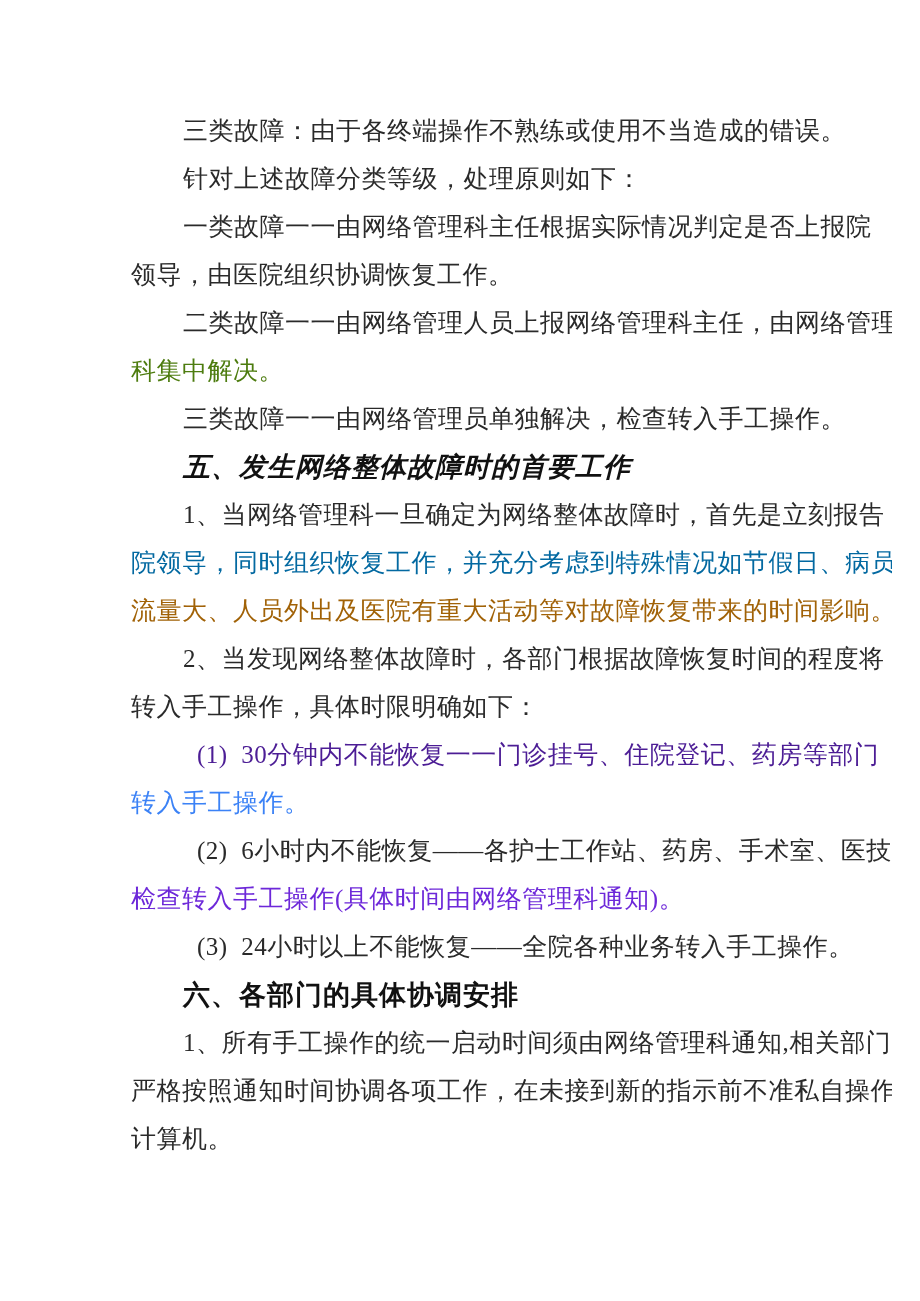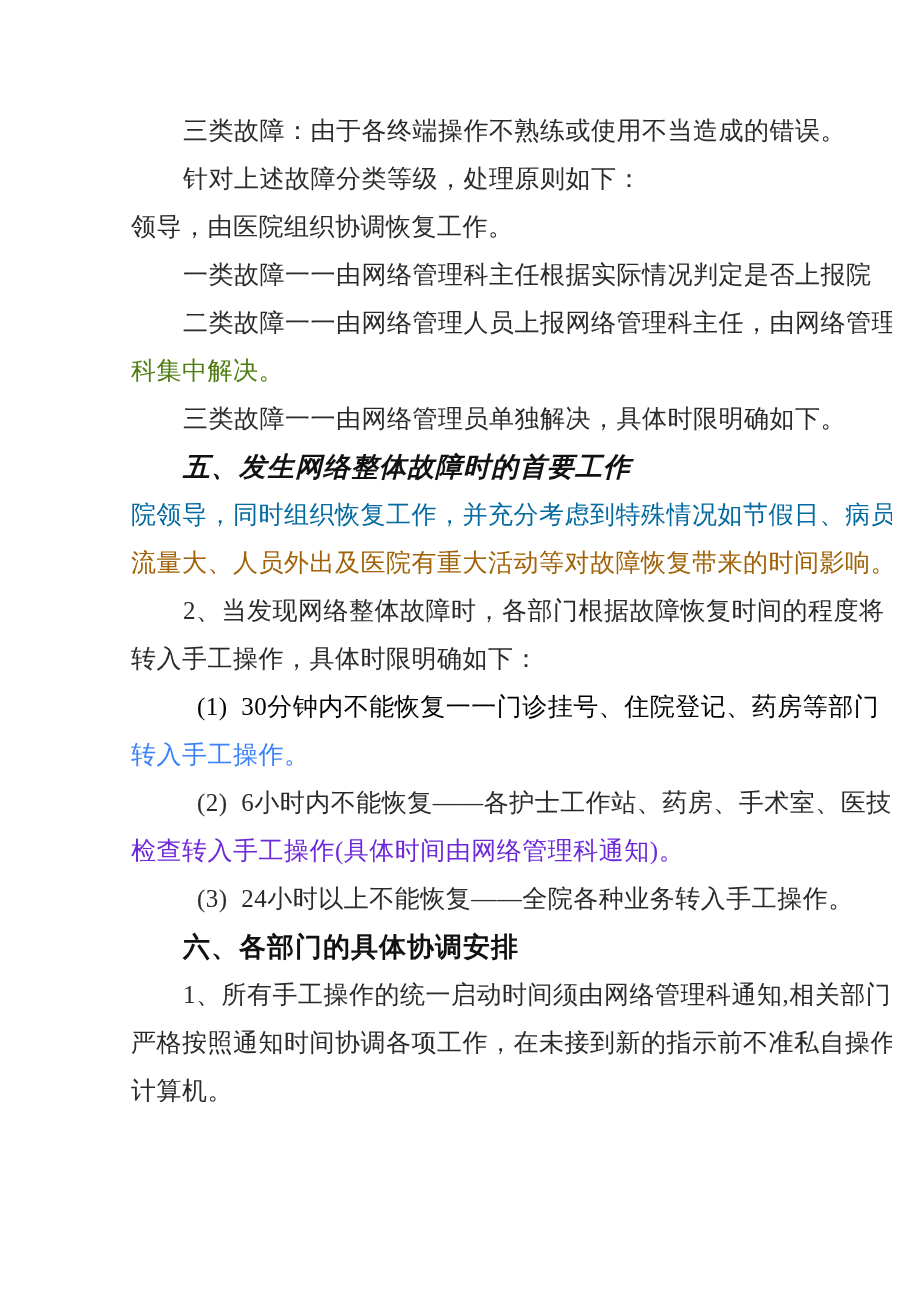"领导，由医院组织协调恢复工作。" div.line { order: before "一类故障一一由网络管理科主任根据实际情况判定是否上报院" -> after "一类故障一一由网络管理科主任根据实际情况判定是否上报院" }
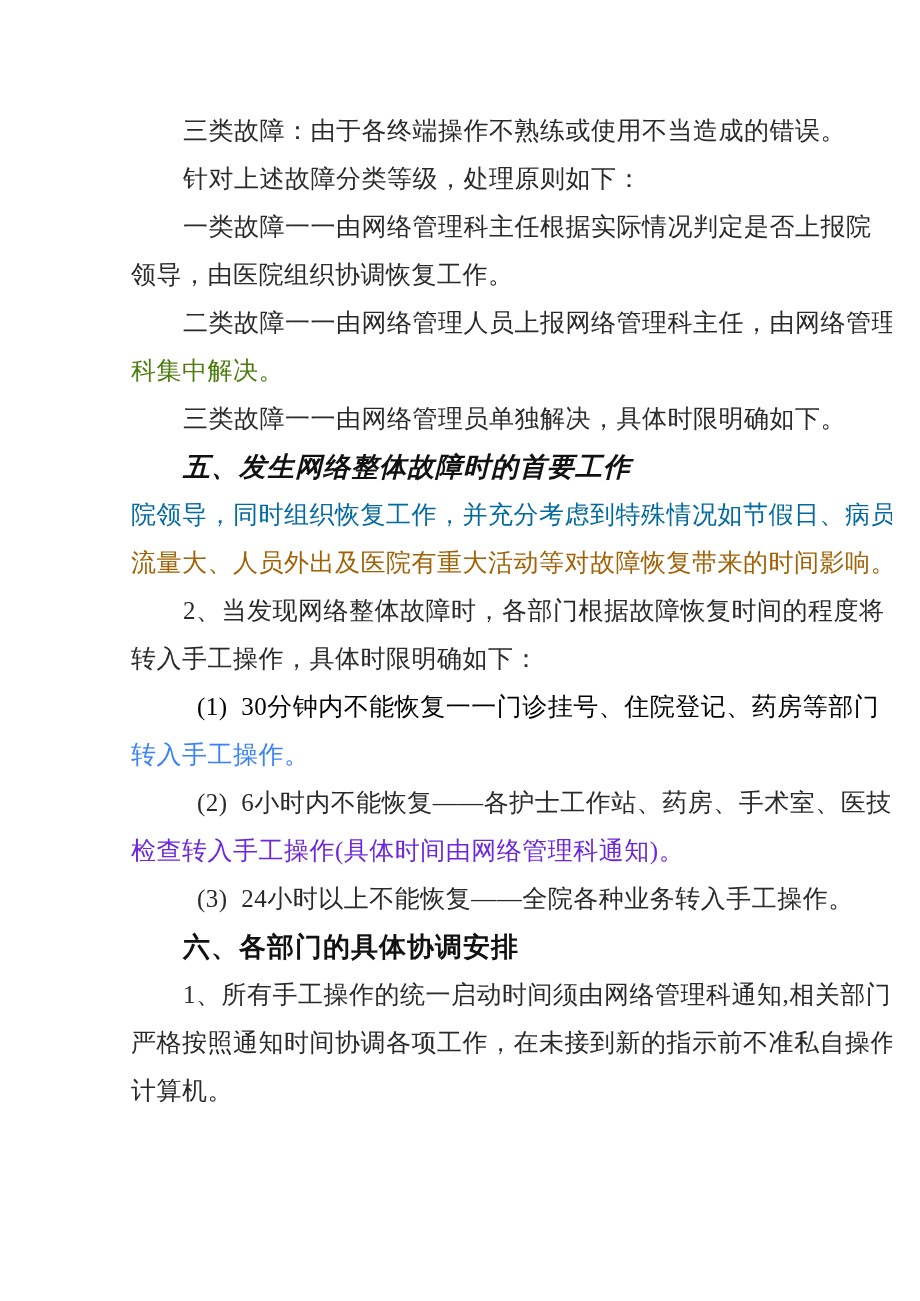"三类故障一一由网络管理员单独解决，具体时限明确如下。" div.line { text: 具体时限明确如下 -> 检查转入手工操作 }
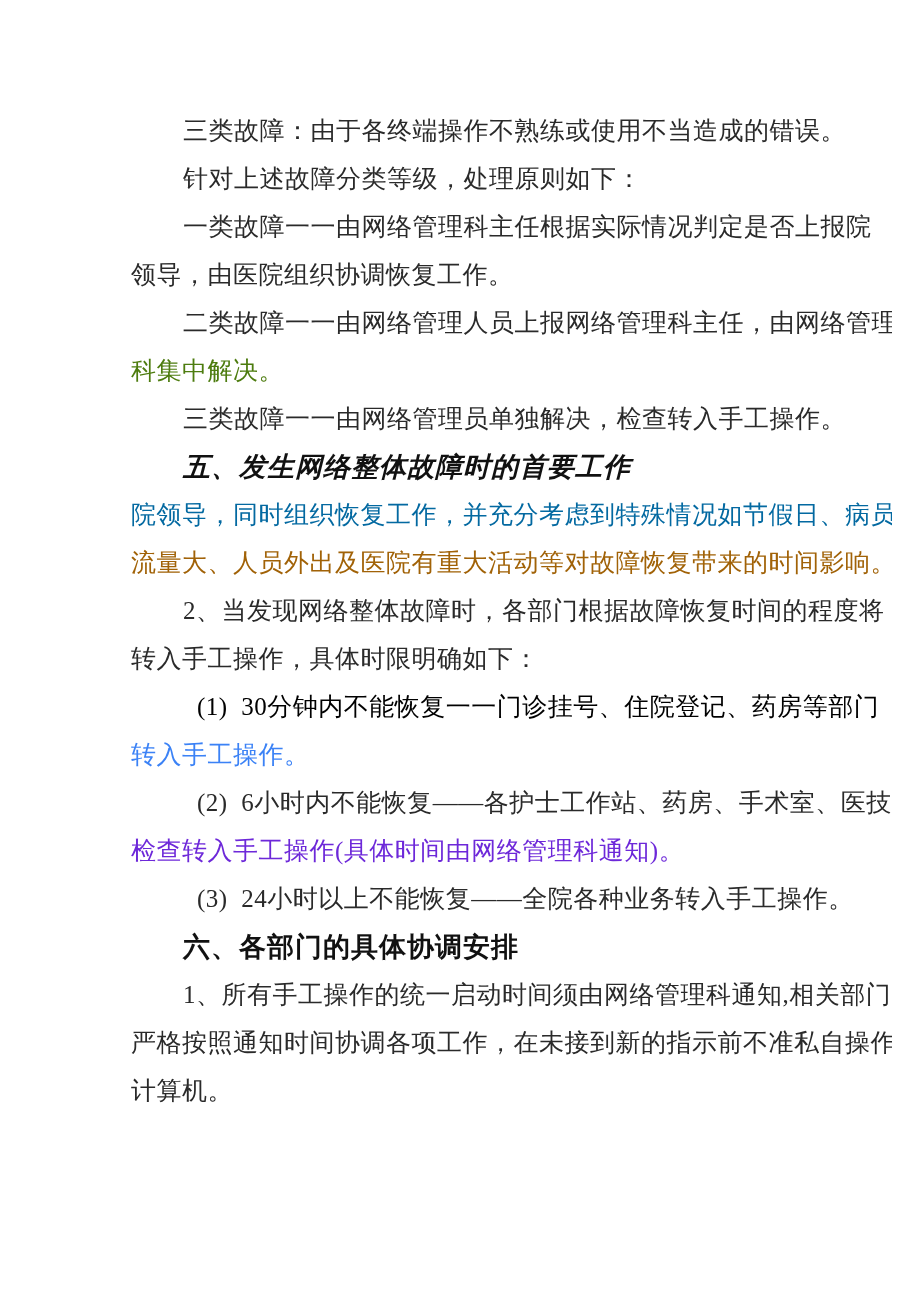"1、当网络管理科一旦确定为网络整体故障时，首先是立刻报告" div.line { html: none -> <div>1、当网络管理科一旦确定为网络整体故障时，首先是立刻报告</div> }
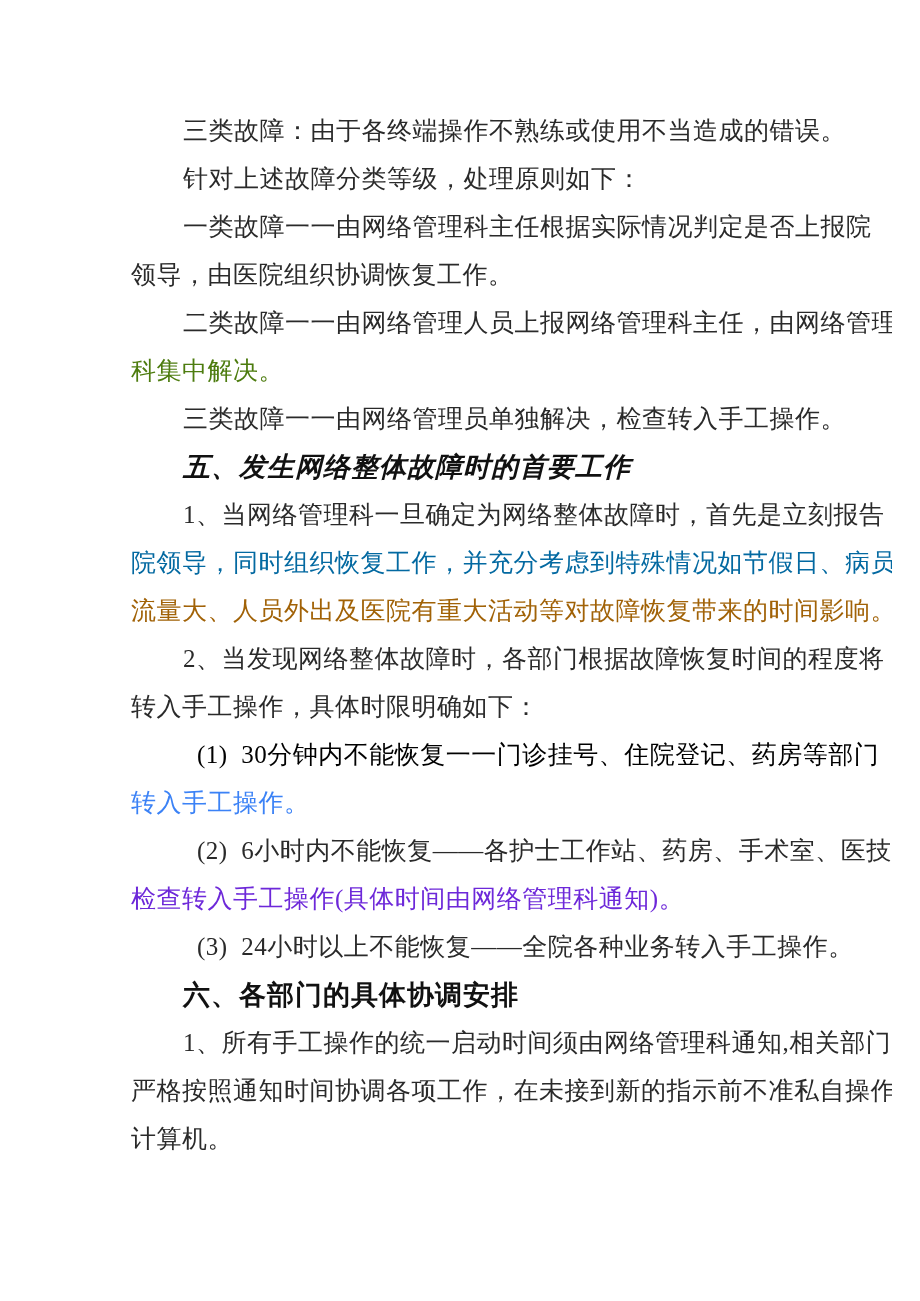"(1) 30分钟内不能恢复一一门诊挂号、住院登记、药房等部门" div.line { color: #000000 -> #4c1d95 }
